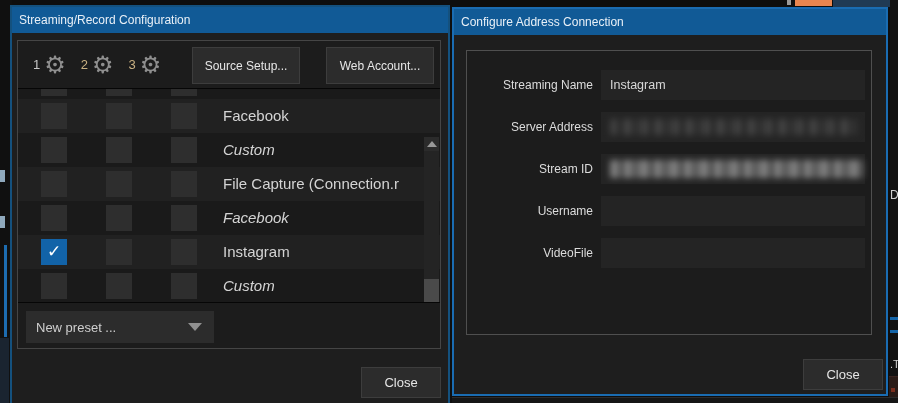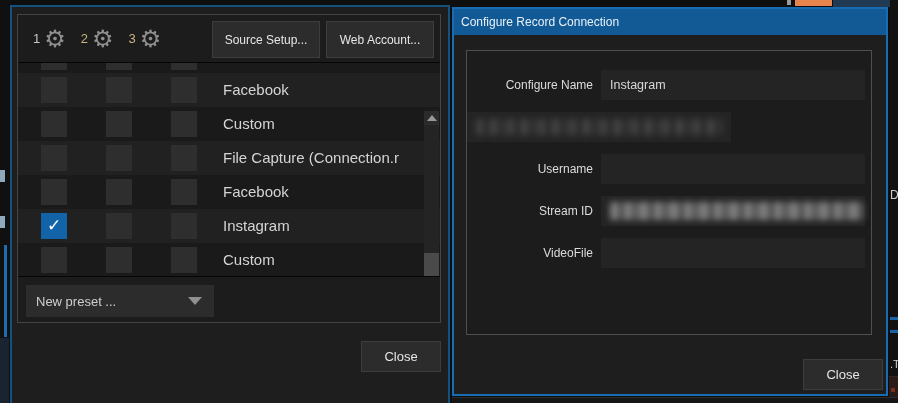"Streaming/Record Configuration" div.titlebar { html: none -> <div> <span>Streaming/Record Configuration</span> </div> }
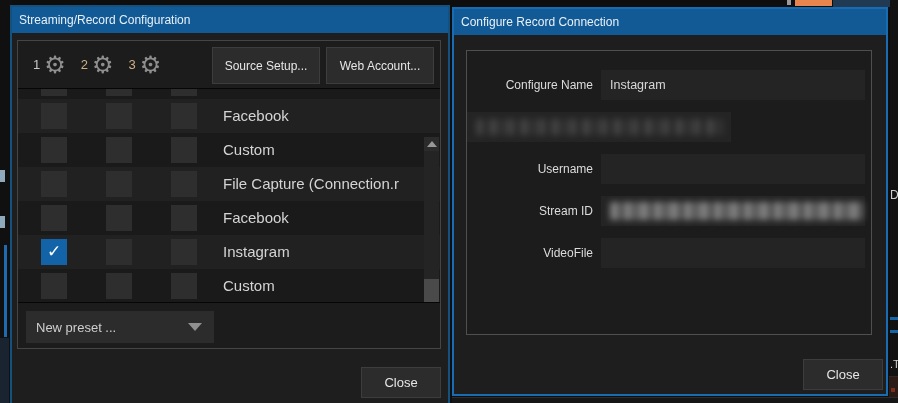"Configure Record Connection" span { text: Record -> Address }
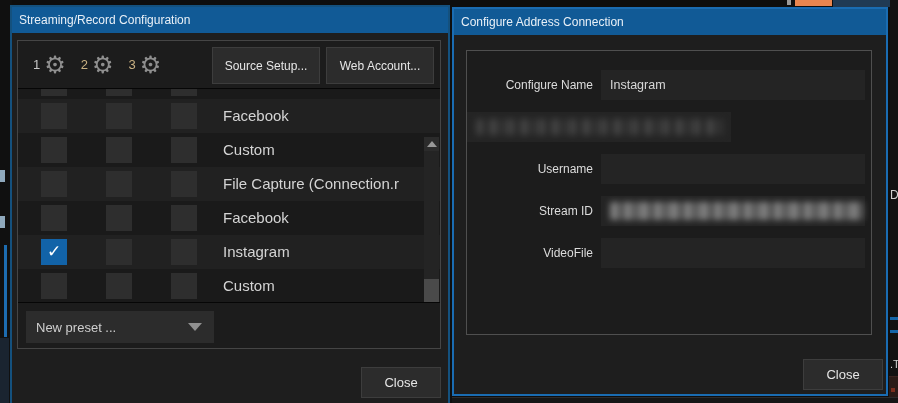"Source Setup..." .top-btn { margin-left: none -> 20px }
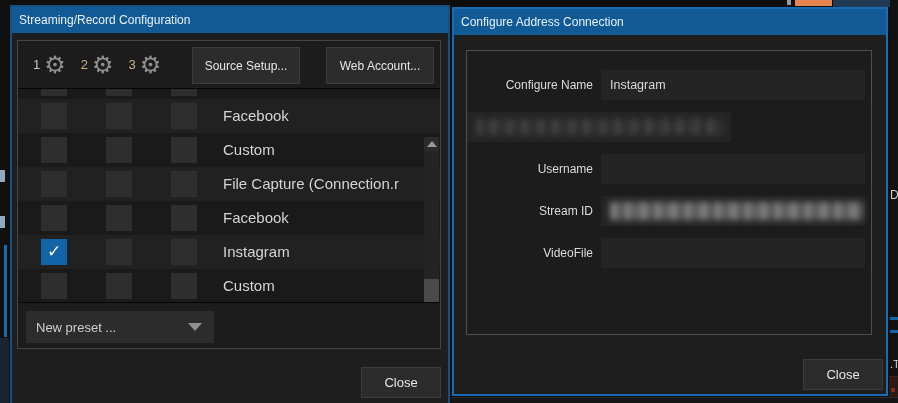"Configure Name" span.field-label { text: Configure -> Streaming }
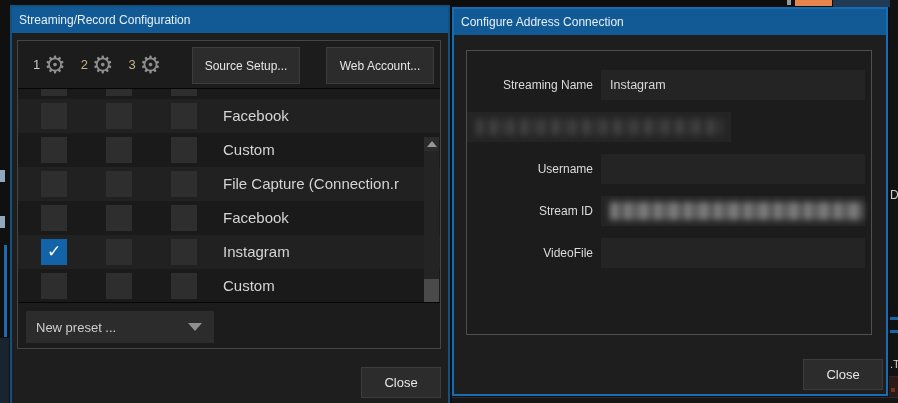"Server Address" span.field-label { html: none -> <span>Server Address</span> }
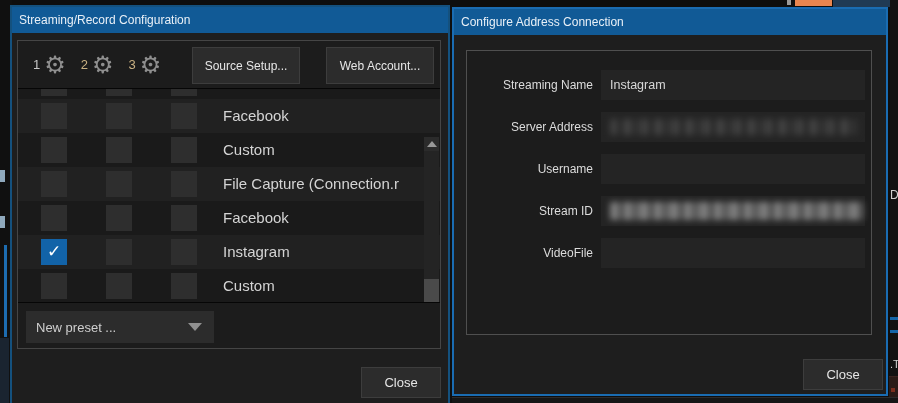"Custom" .list-row.odd { font-style: none -> italic }
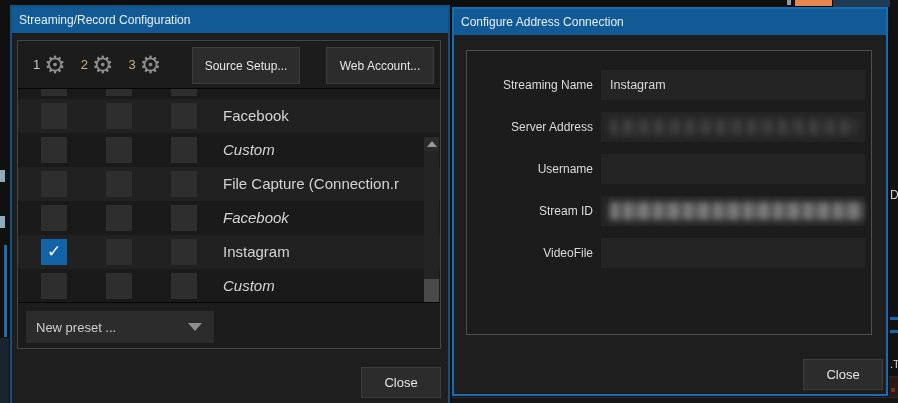"Username" div.field-row { order: before "Stream ID" -> after "Stream ID" }
